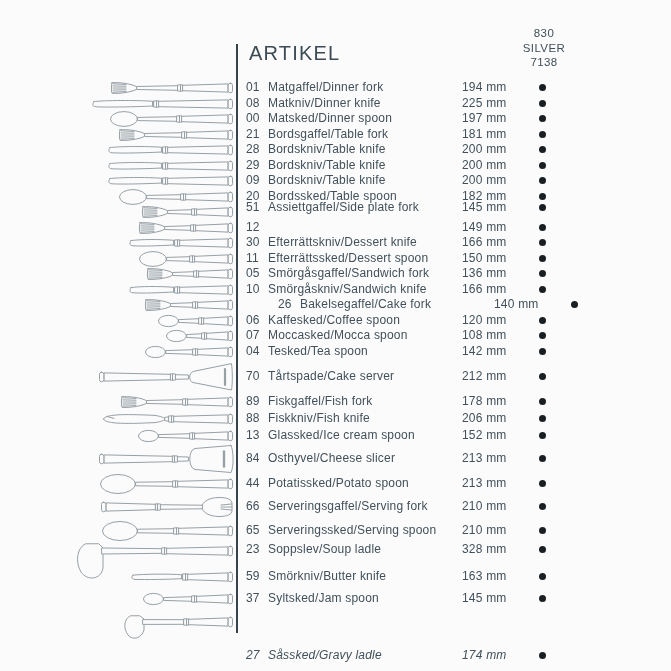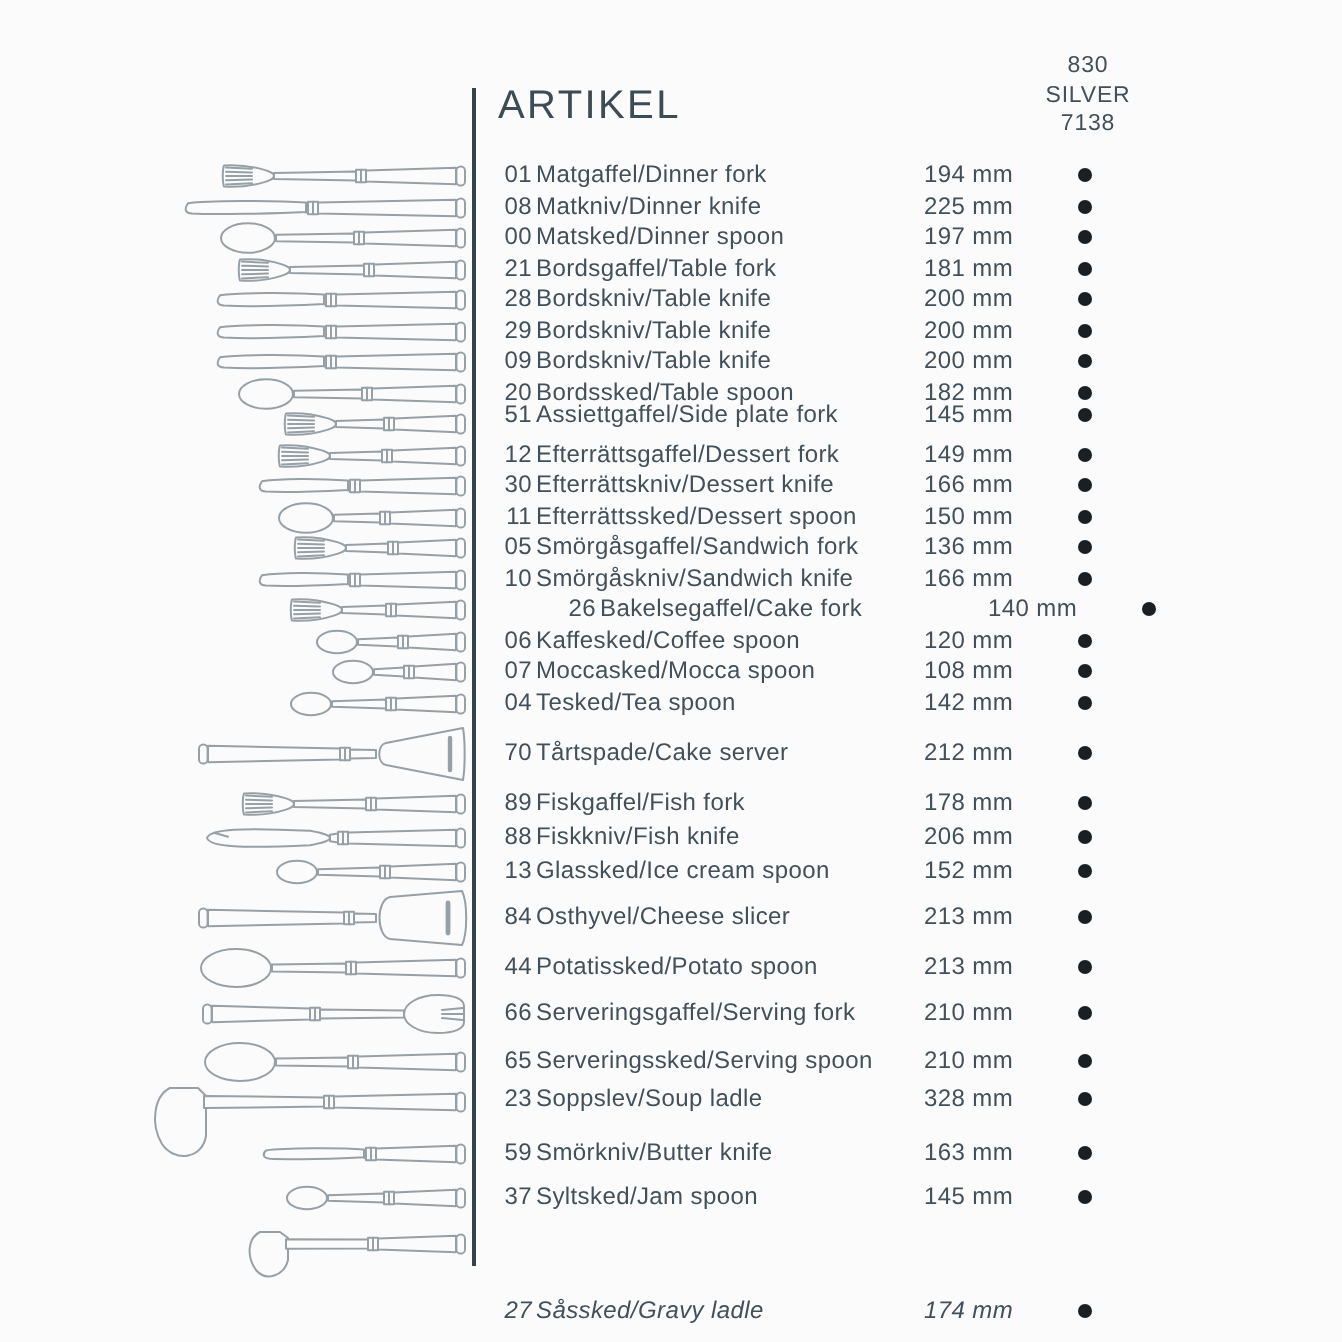"01" .num { text-align: right -> none }
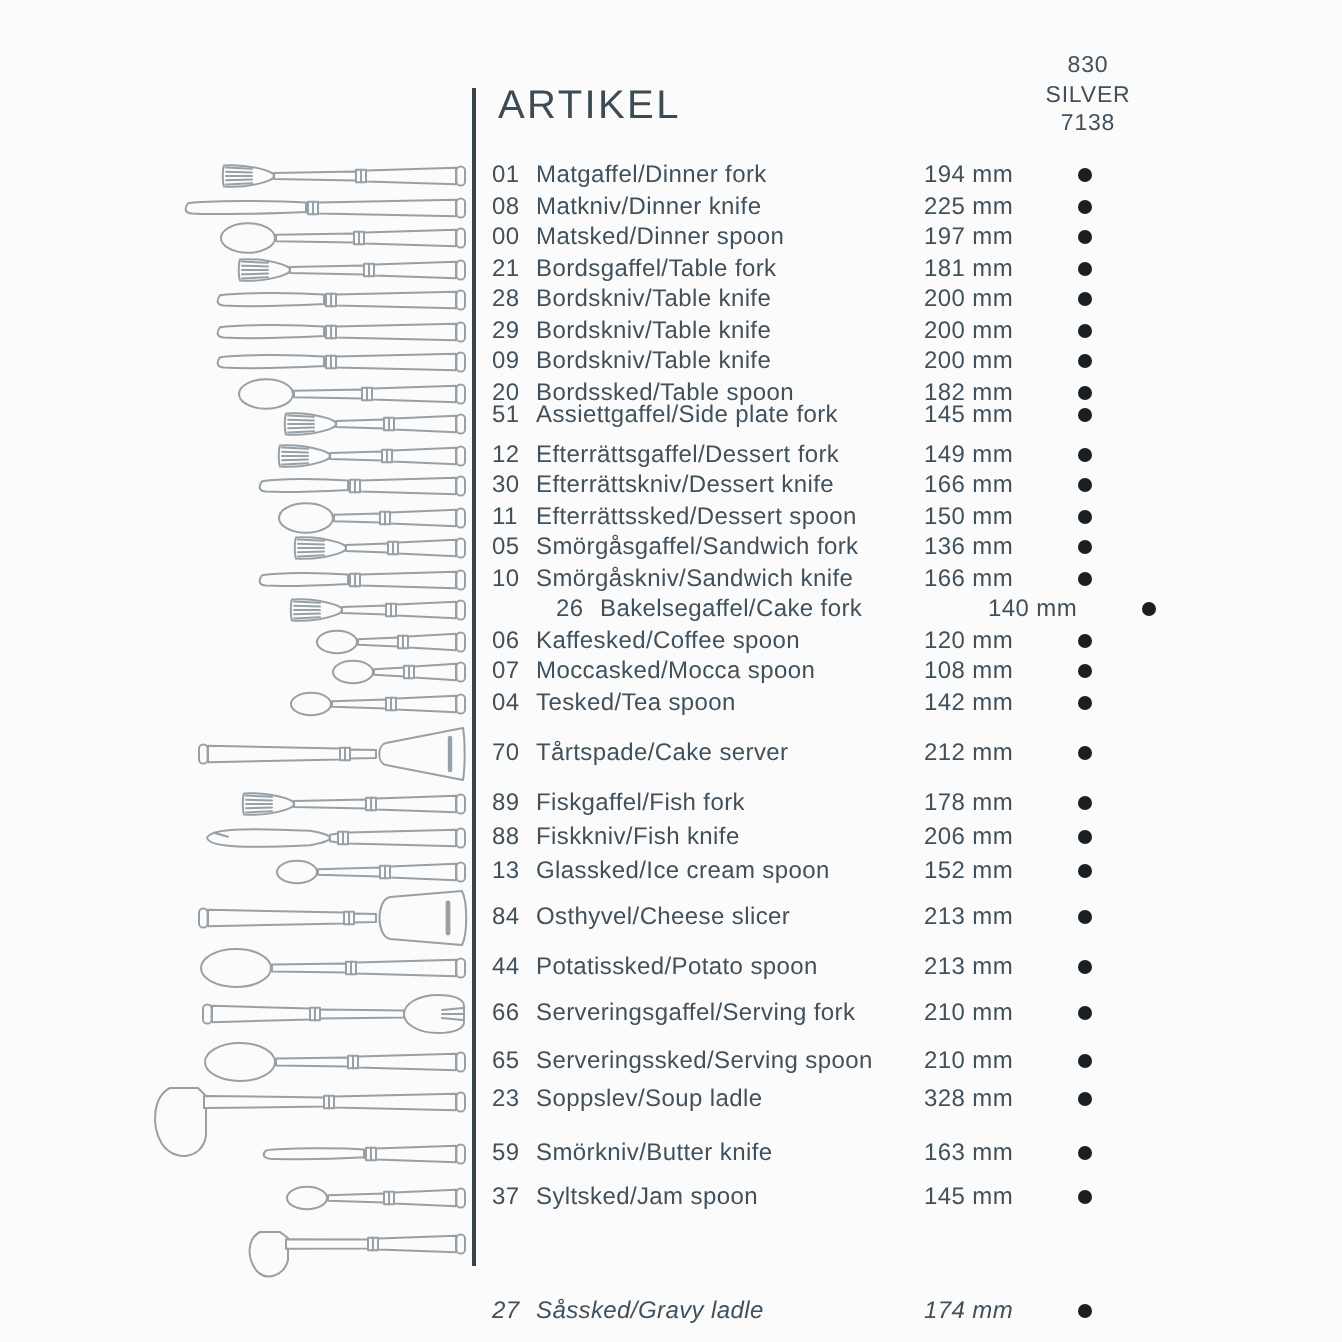"Efterrättsgaffel/Dessert fork" span.name { html: <span>Efterrättsgaffel/Dessert fork</span> -> none }
